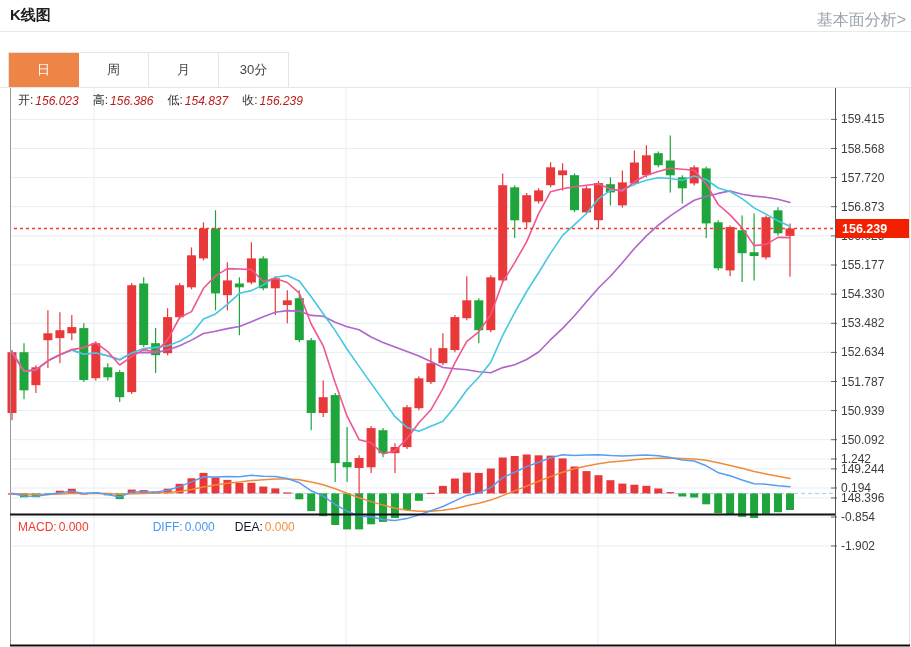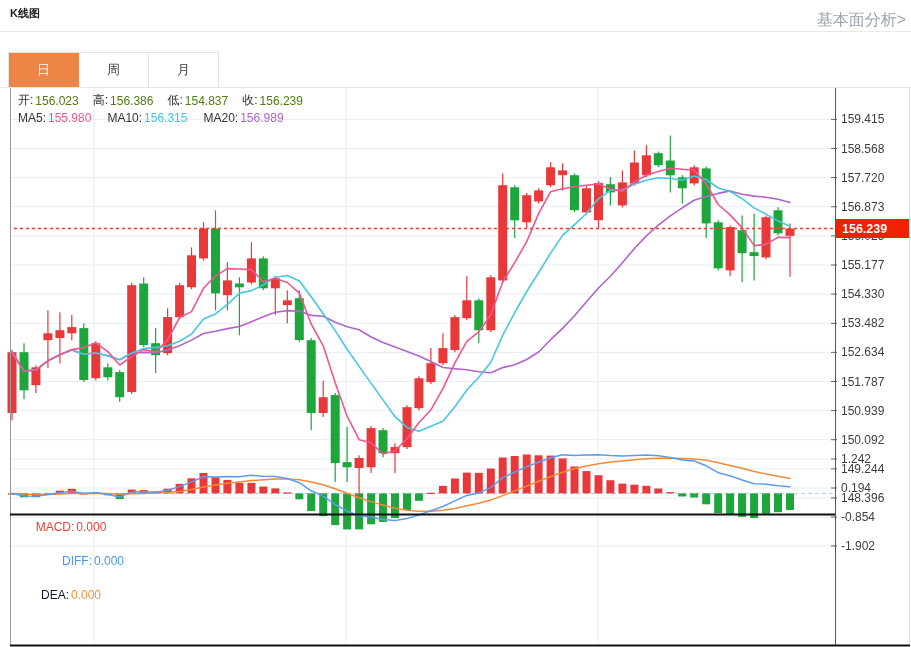"K线图" .page-title { font-size: 11px -> 15px }
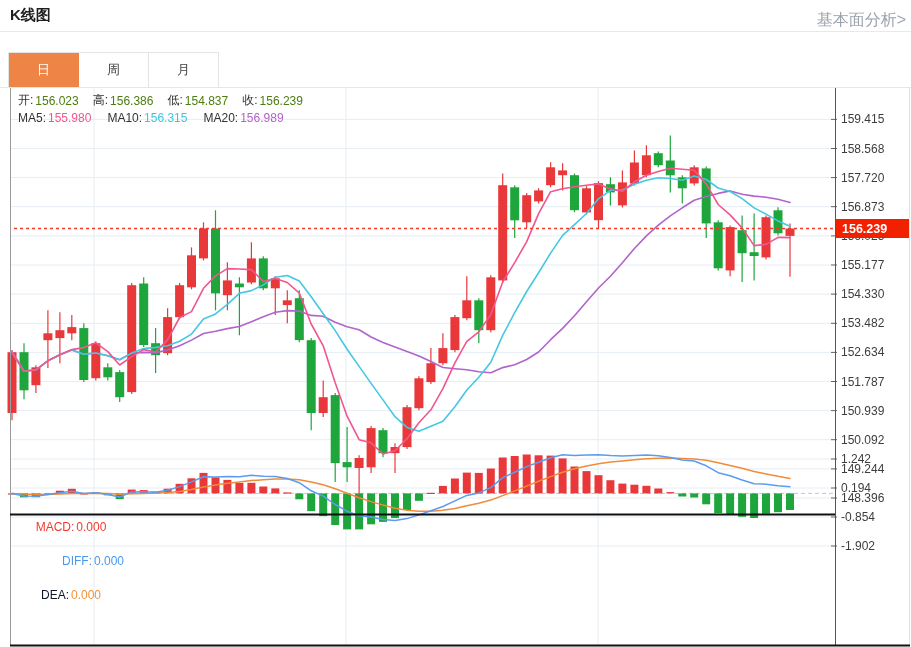"30分" div.tab { html: none -> <div>30分</div> }
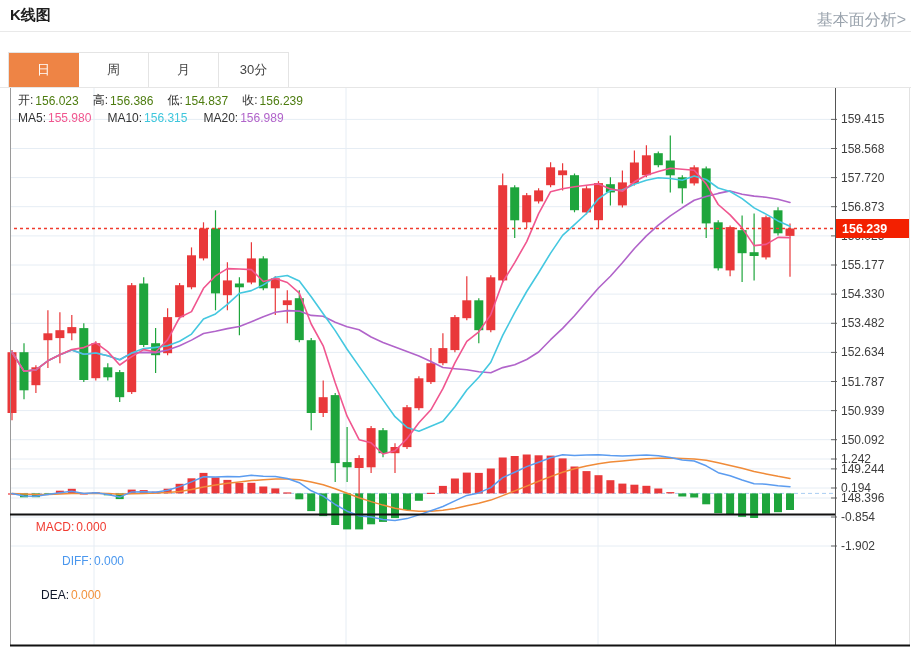"156.023" #ohlc-row .val { color: #4d7c0f -> #b91c1c; font-style: none -> italic }
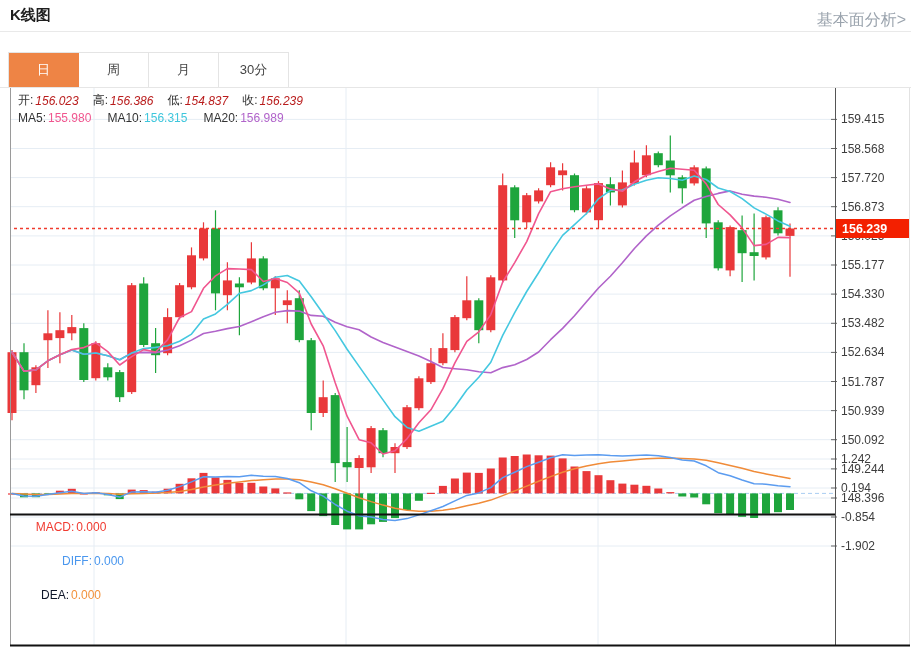"MA5:" div.overlay-row { html: <div> <span> <span>MA5:</span> <span>155.980</span> </span> <span> <span>MA10:</span> <span>156.315</span> </span> <span> <span>MA20:</span> <span>156.989</span> </span> </div> -> none }
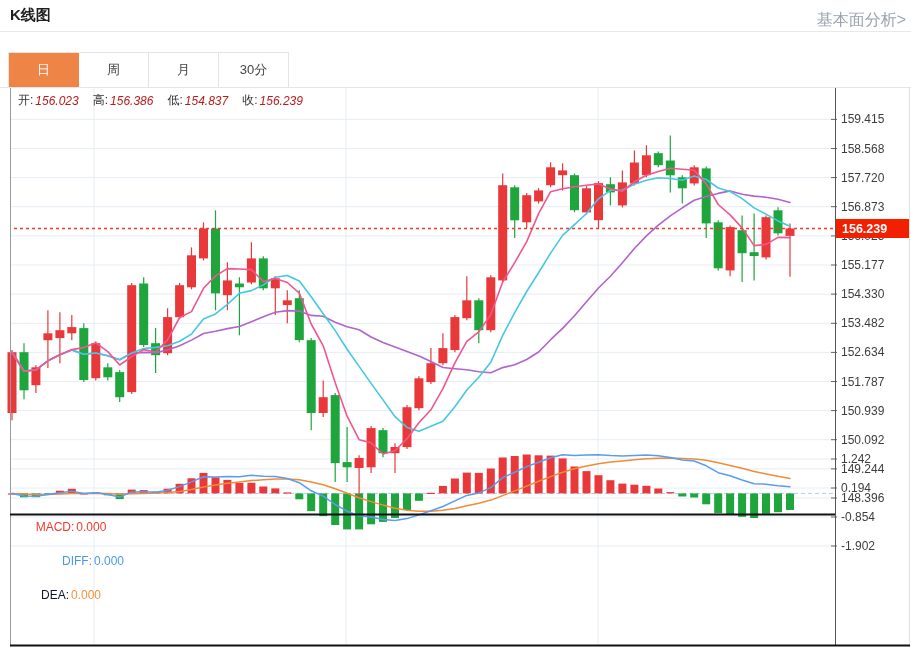"MACD:" #macd-row { flex-direction: column -> none }
